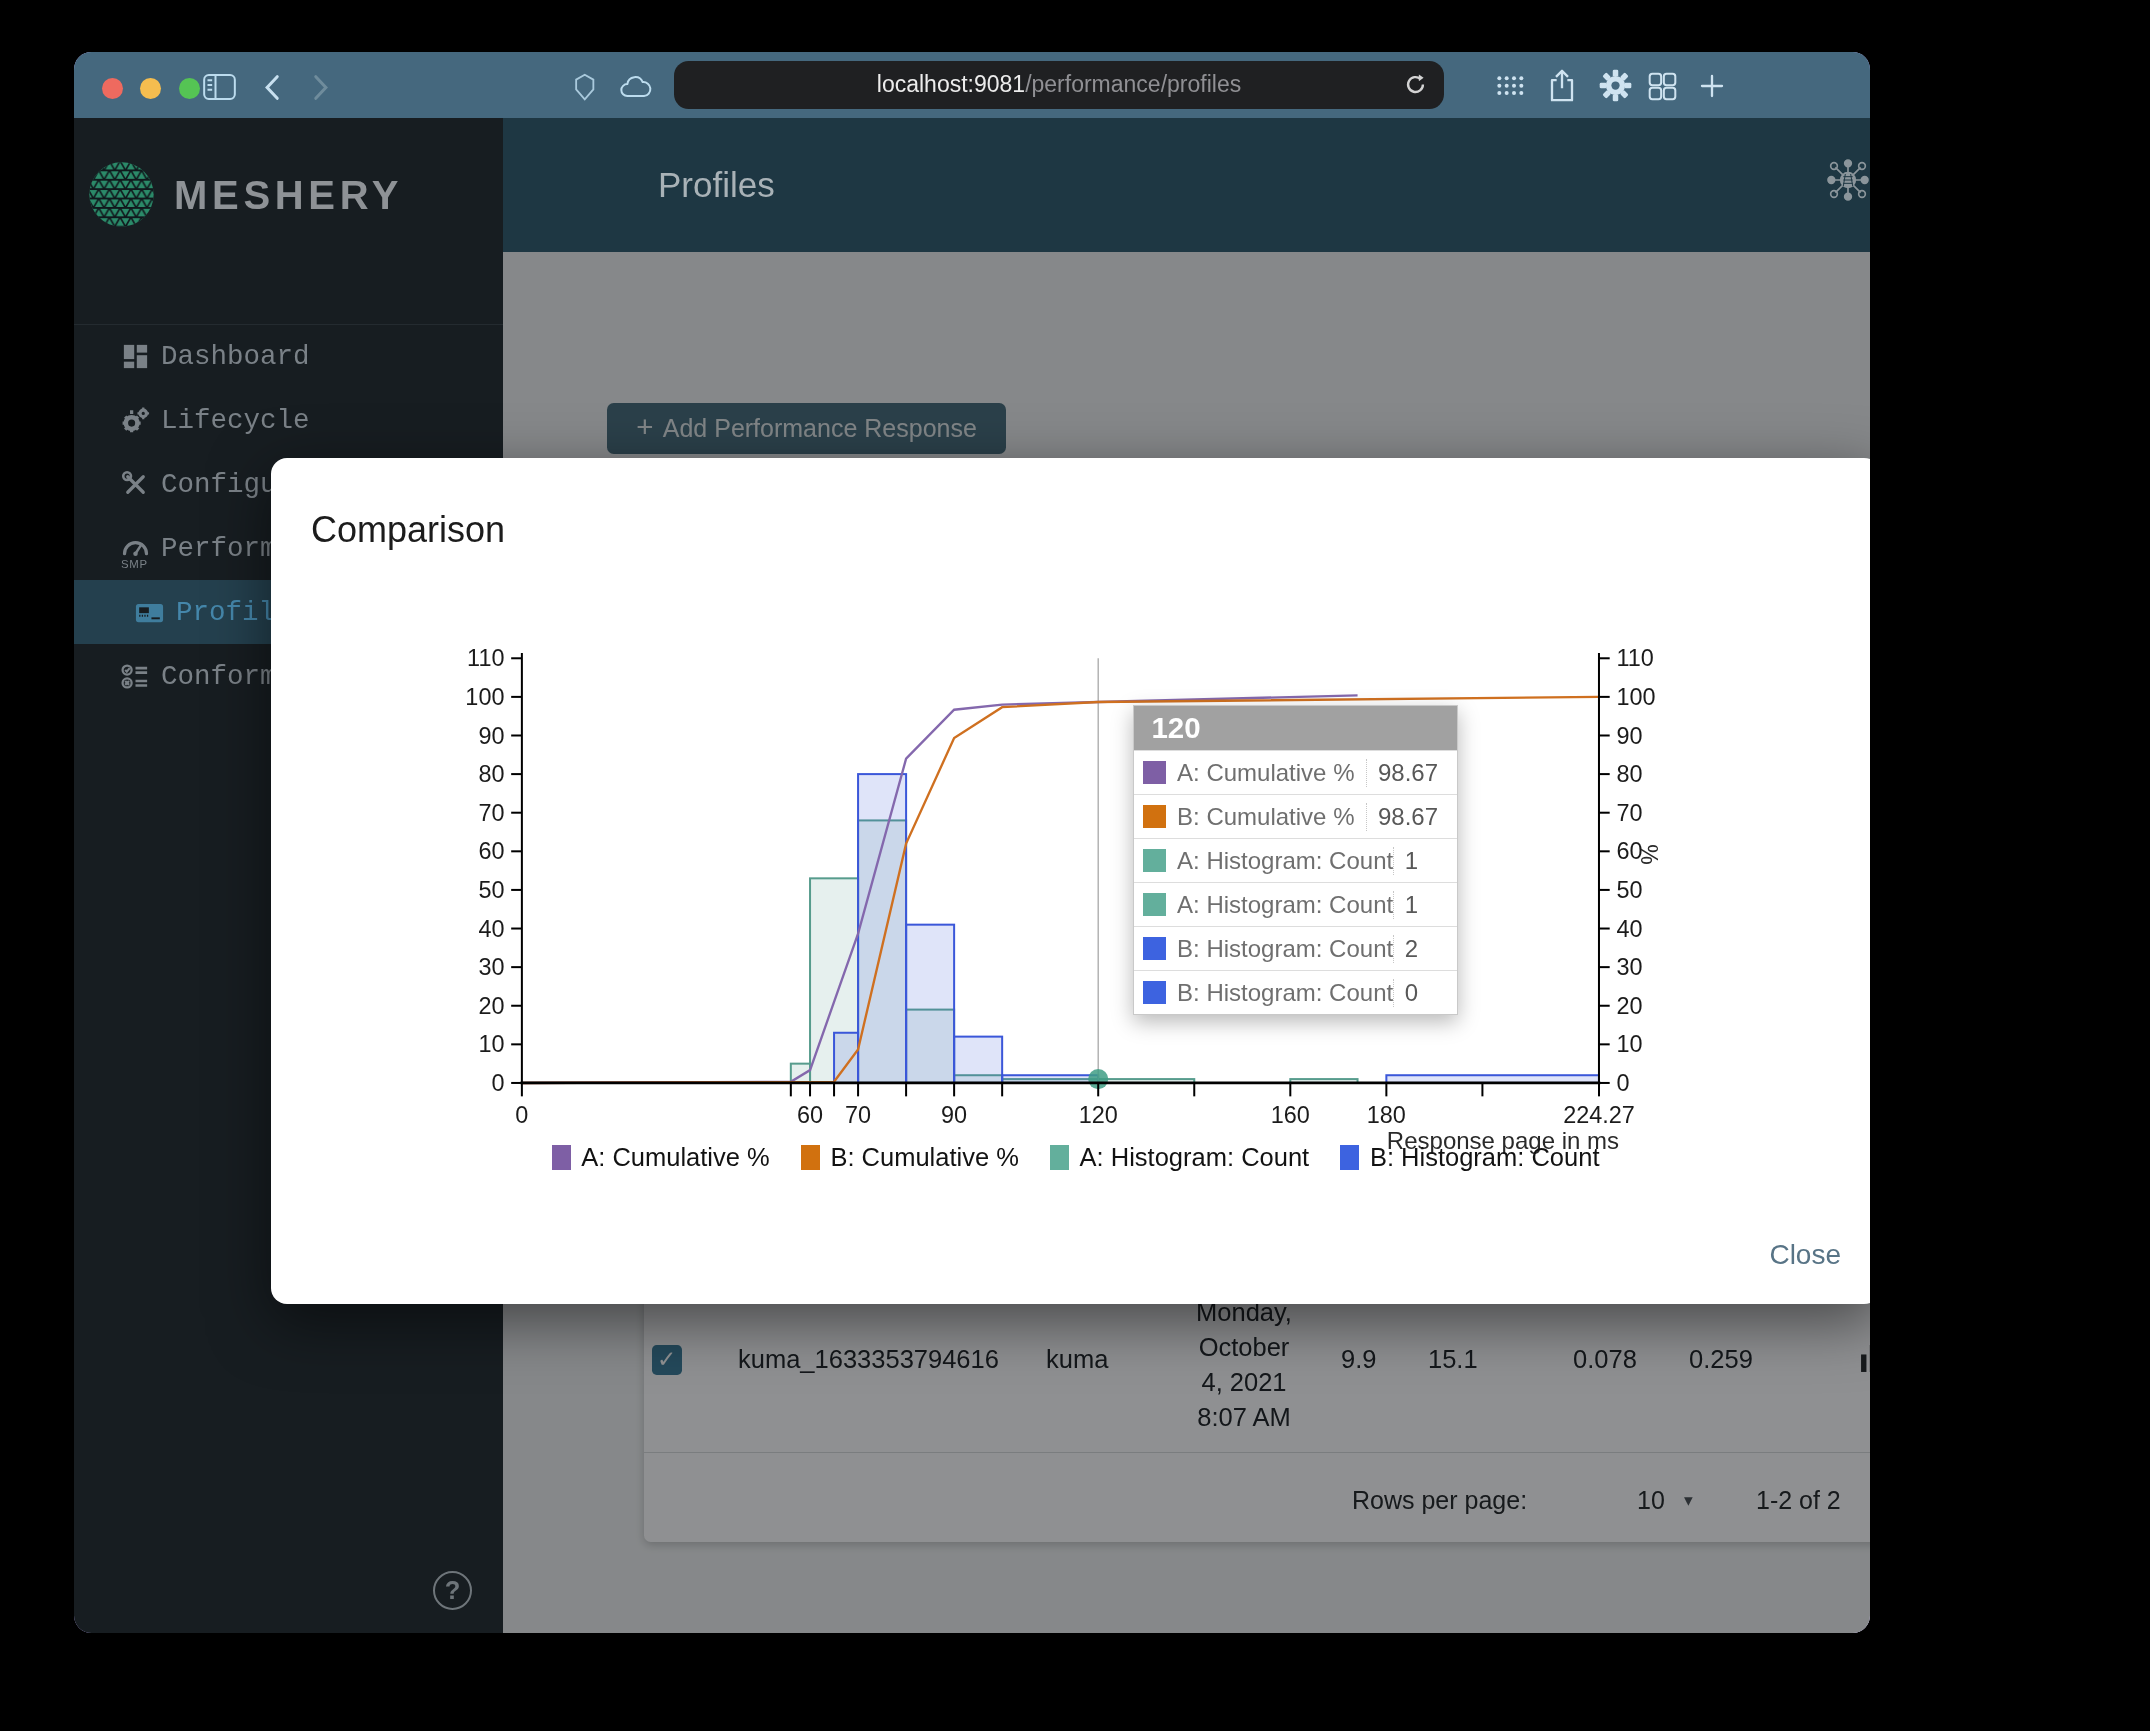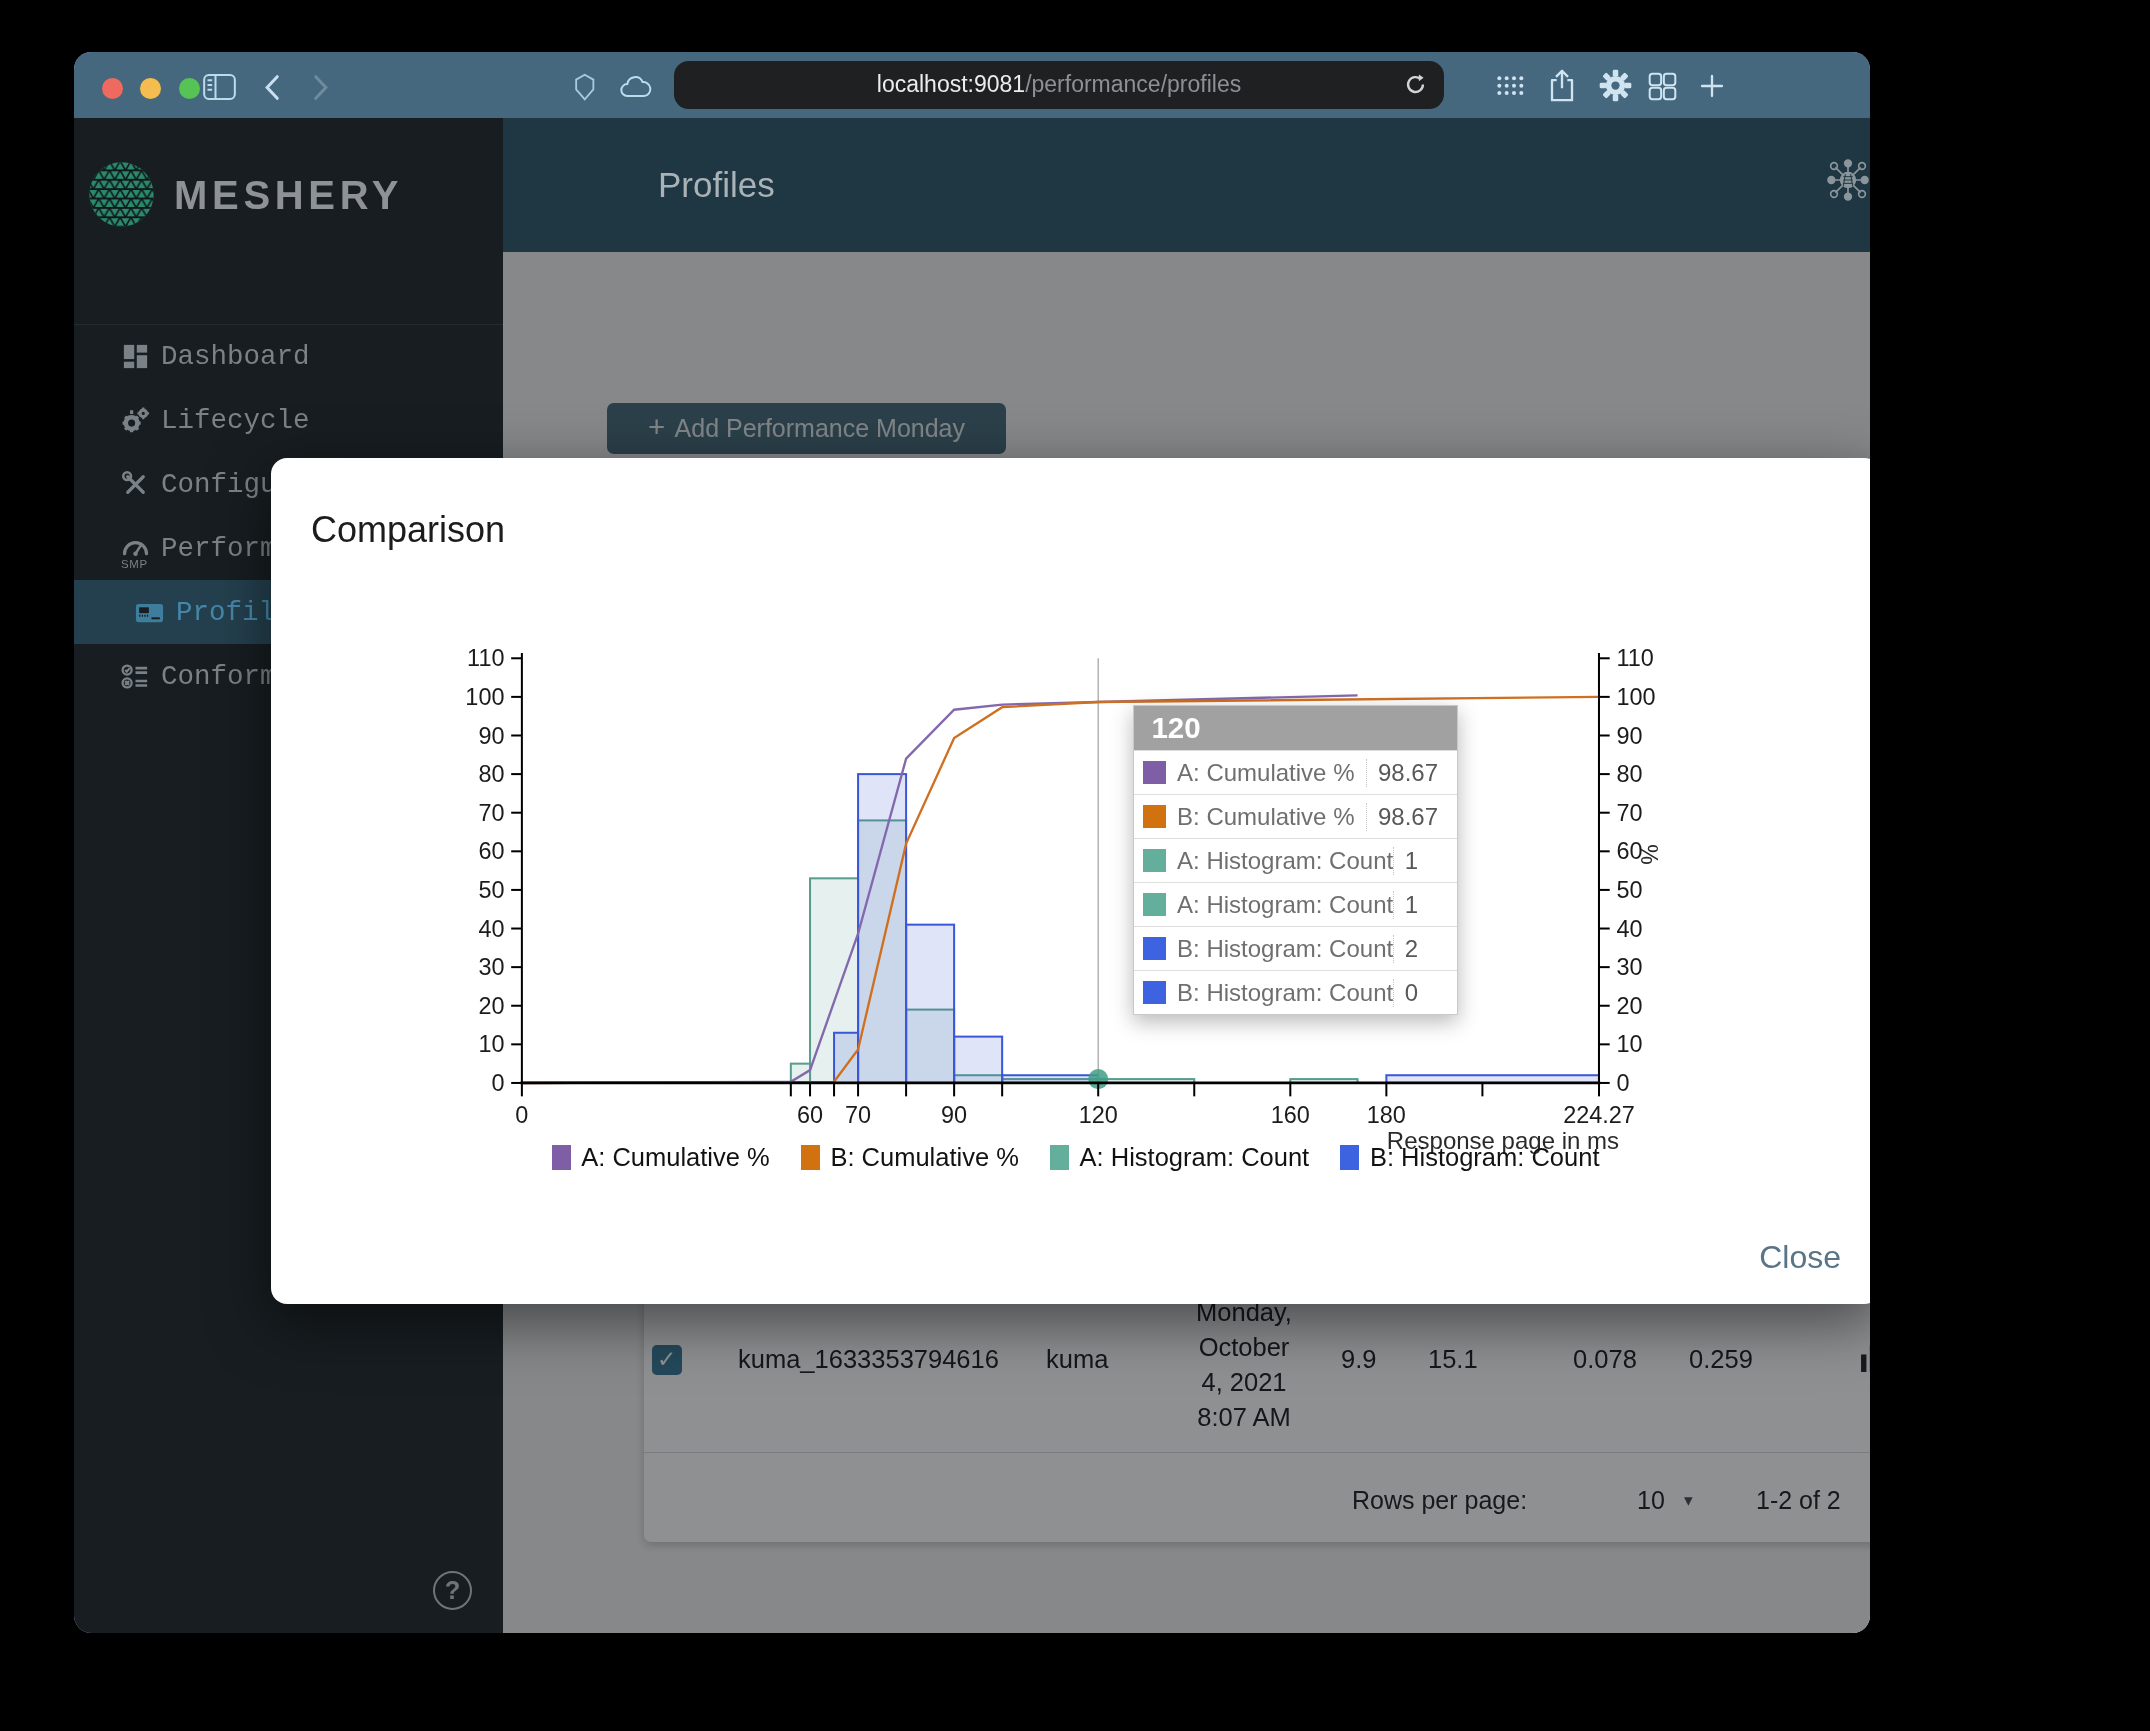"Add Performance Monday" span { text: Monday -> Response }
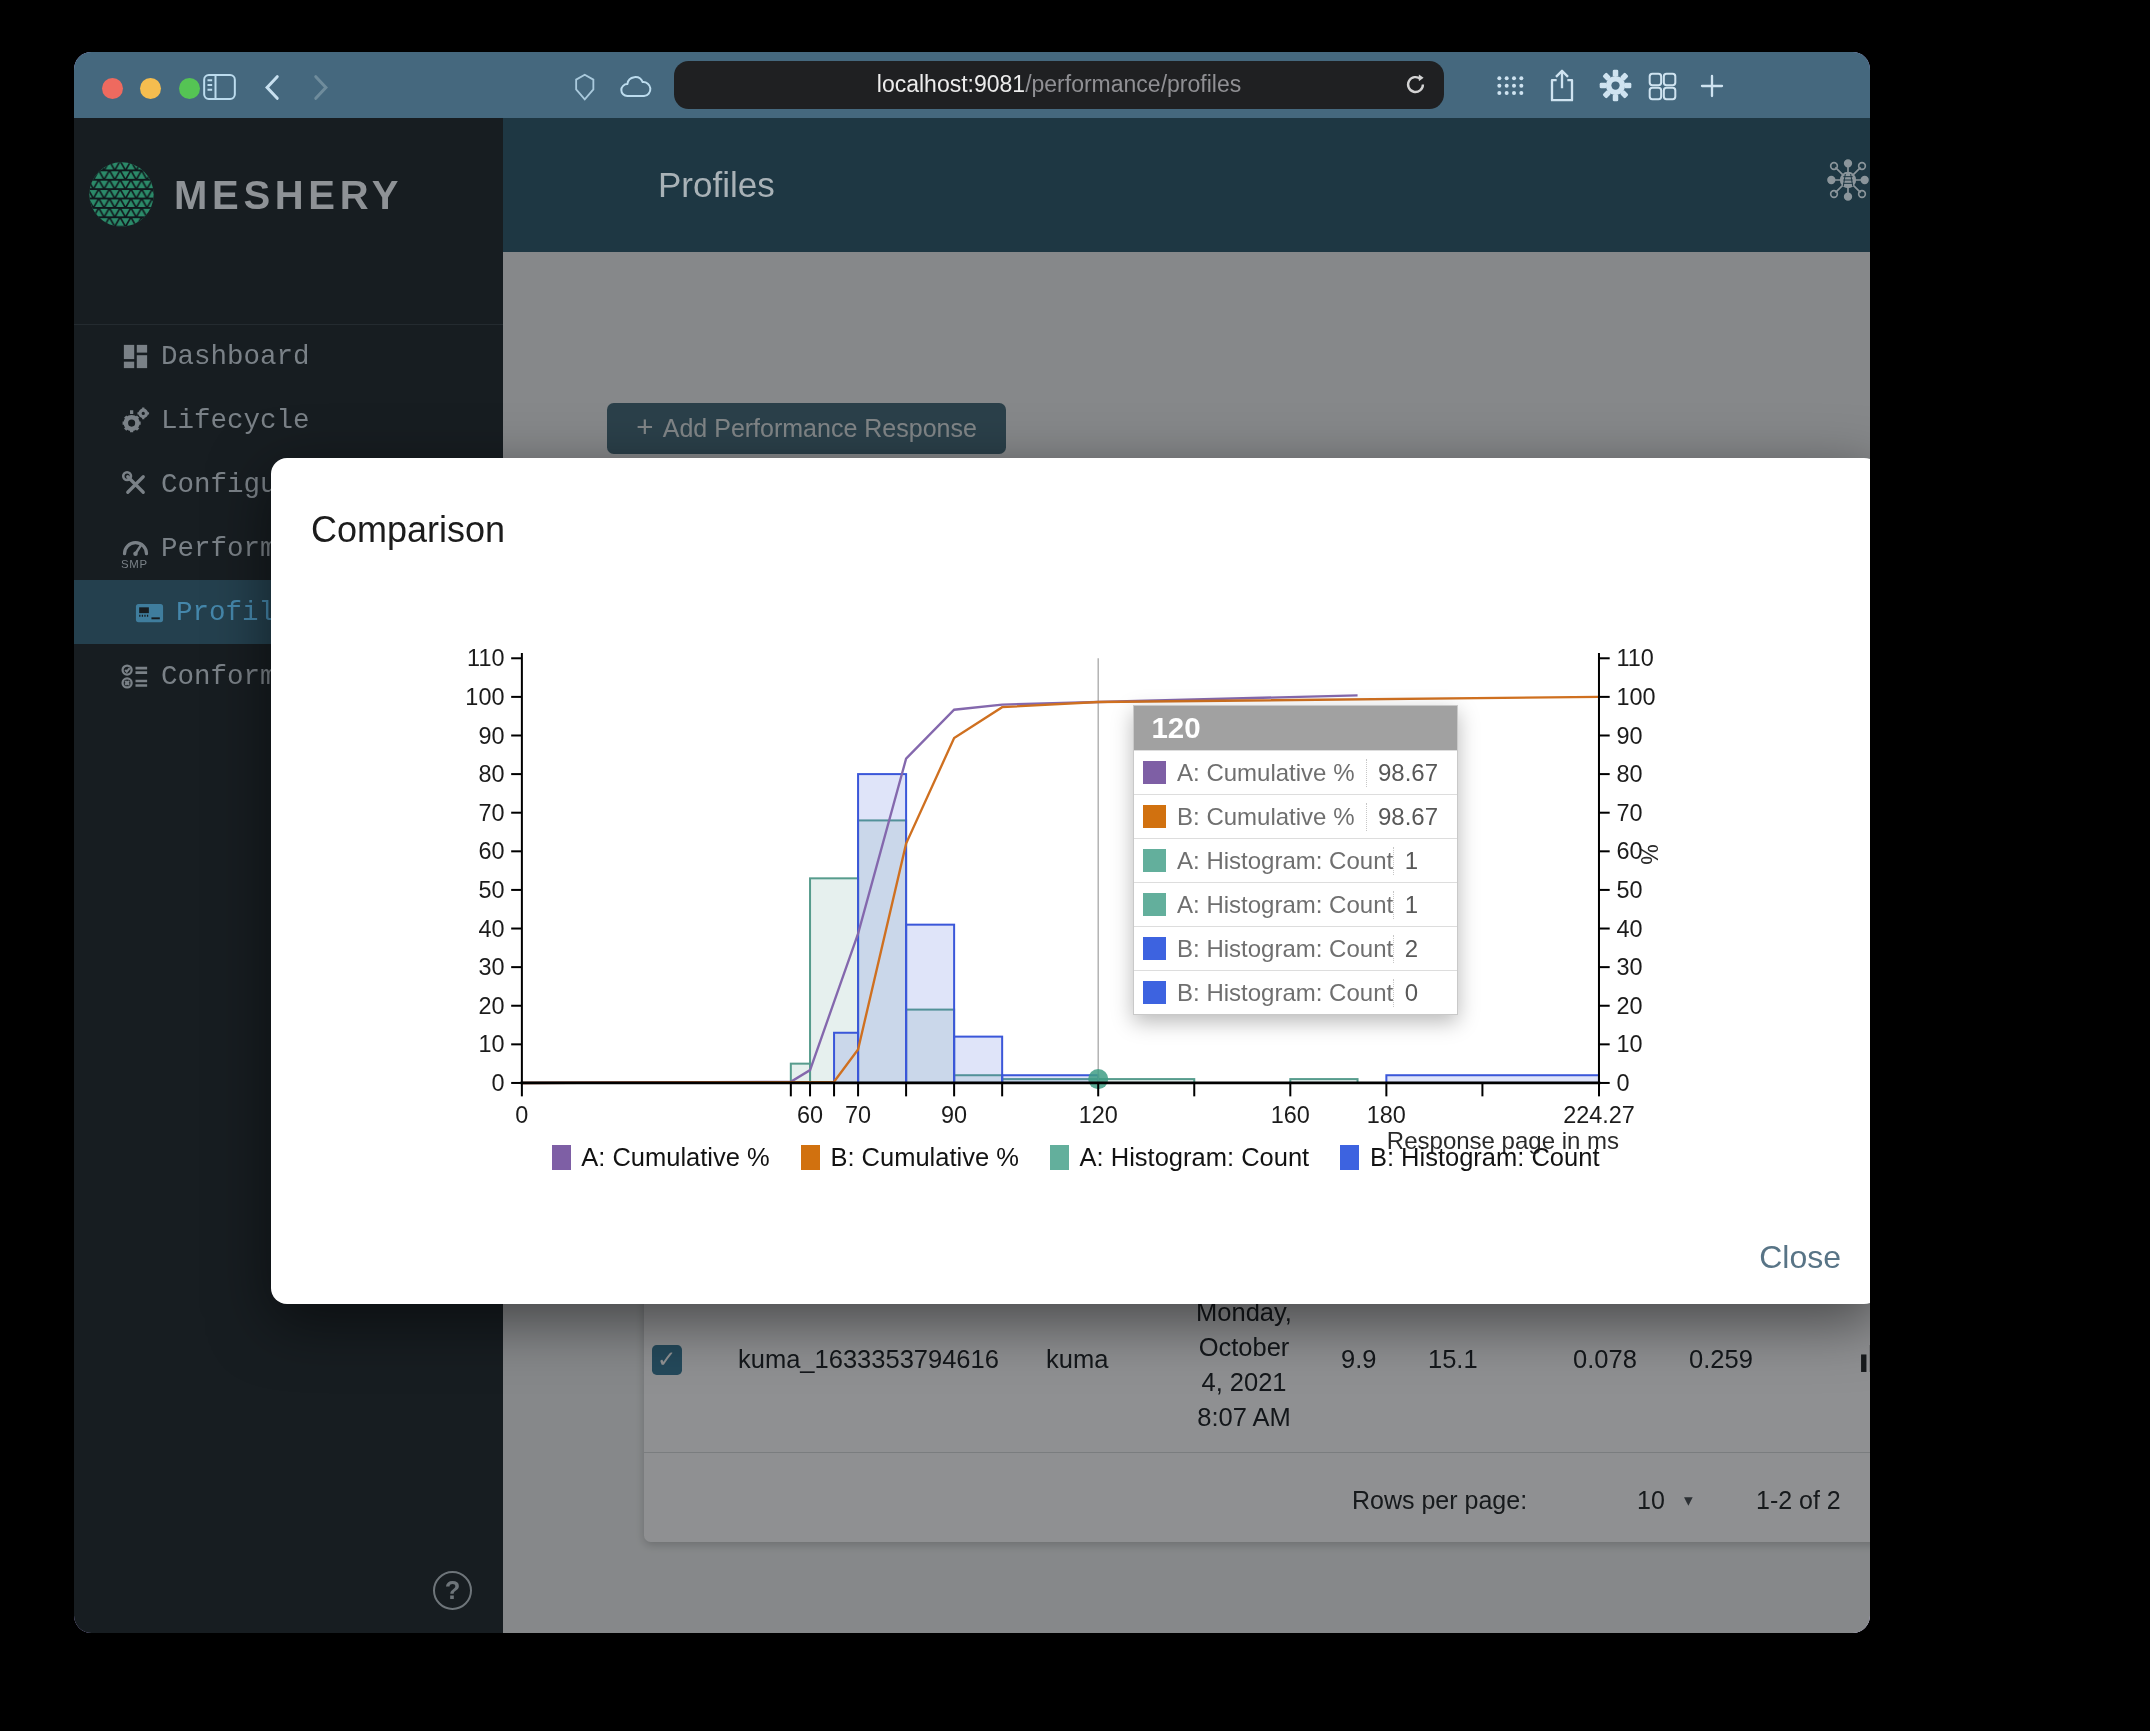"Close" .close-link { font-size: 32px -> 28px }
